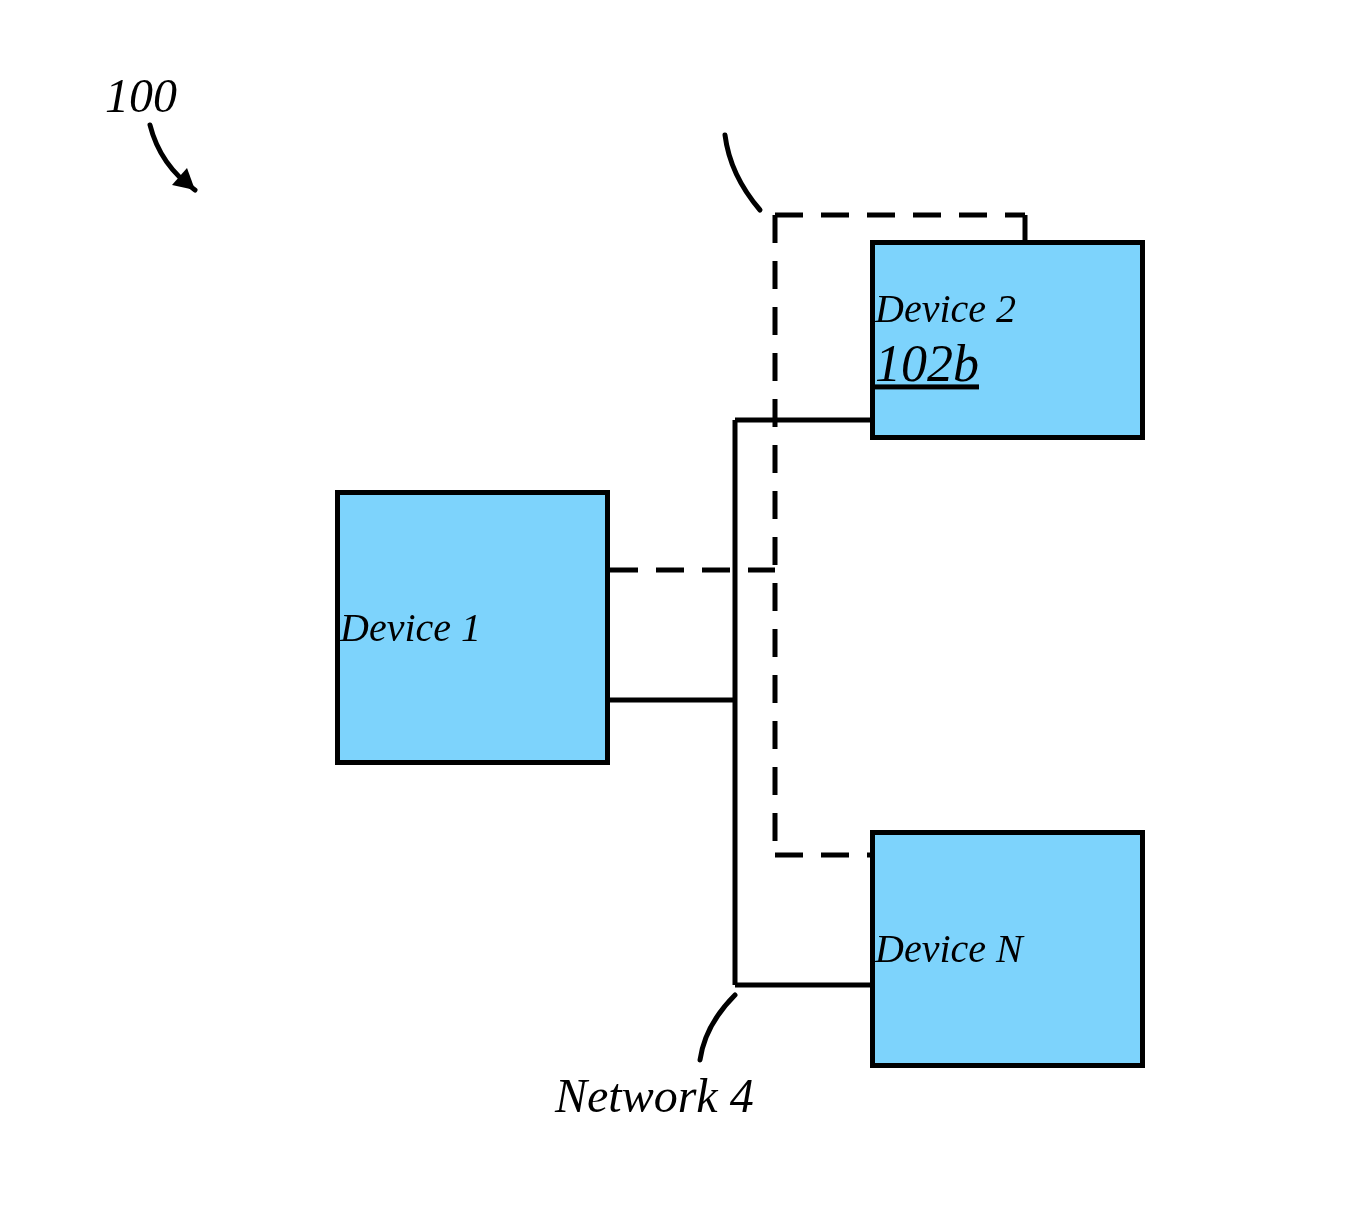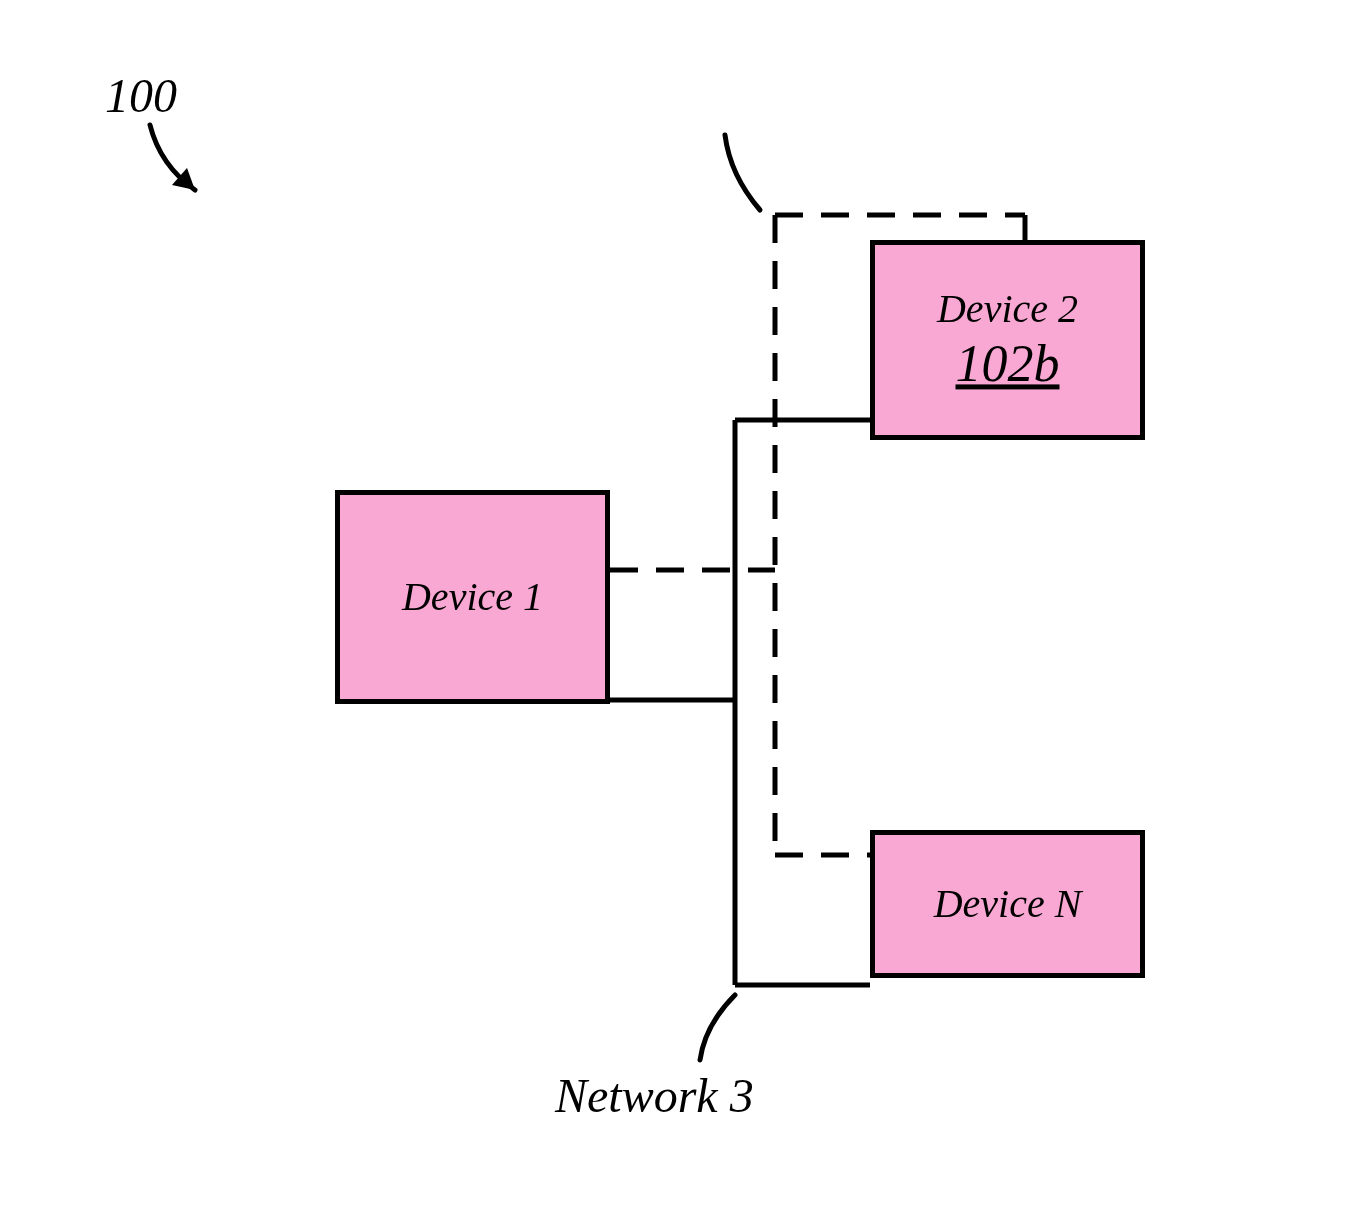"Device 2" .device-box { background: #f9a8d4 -> #7dd3fc; text-align: center -> left }
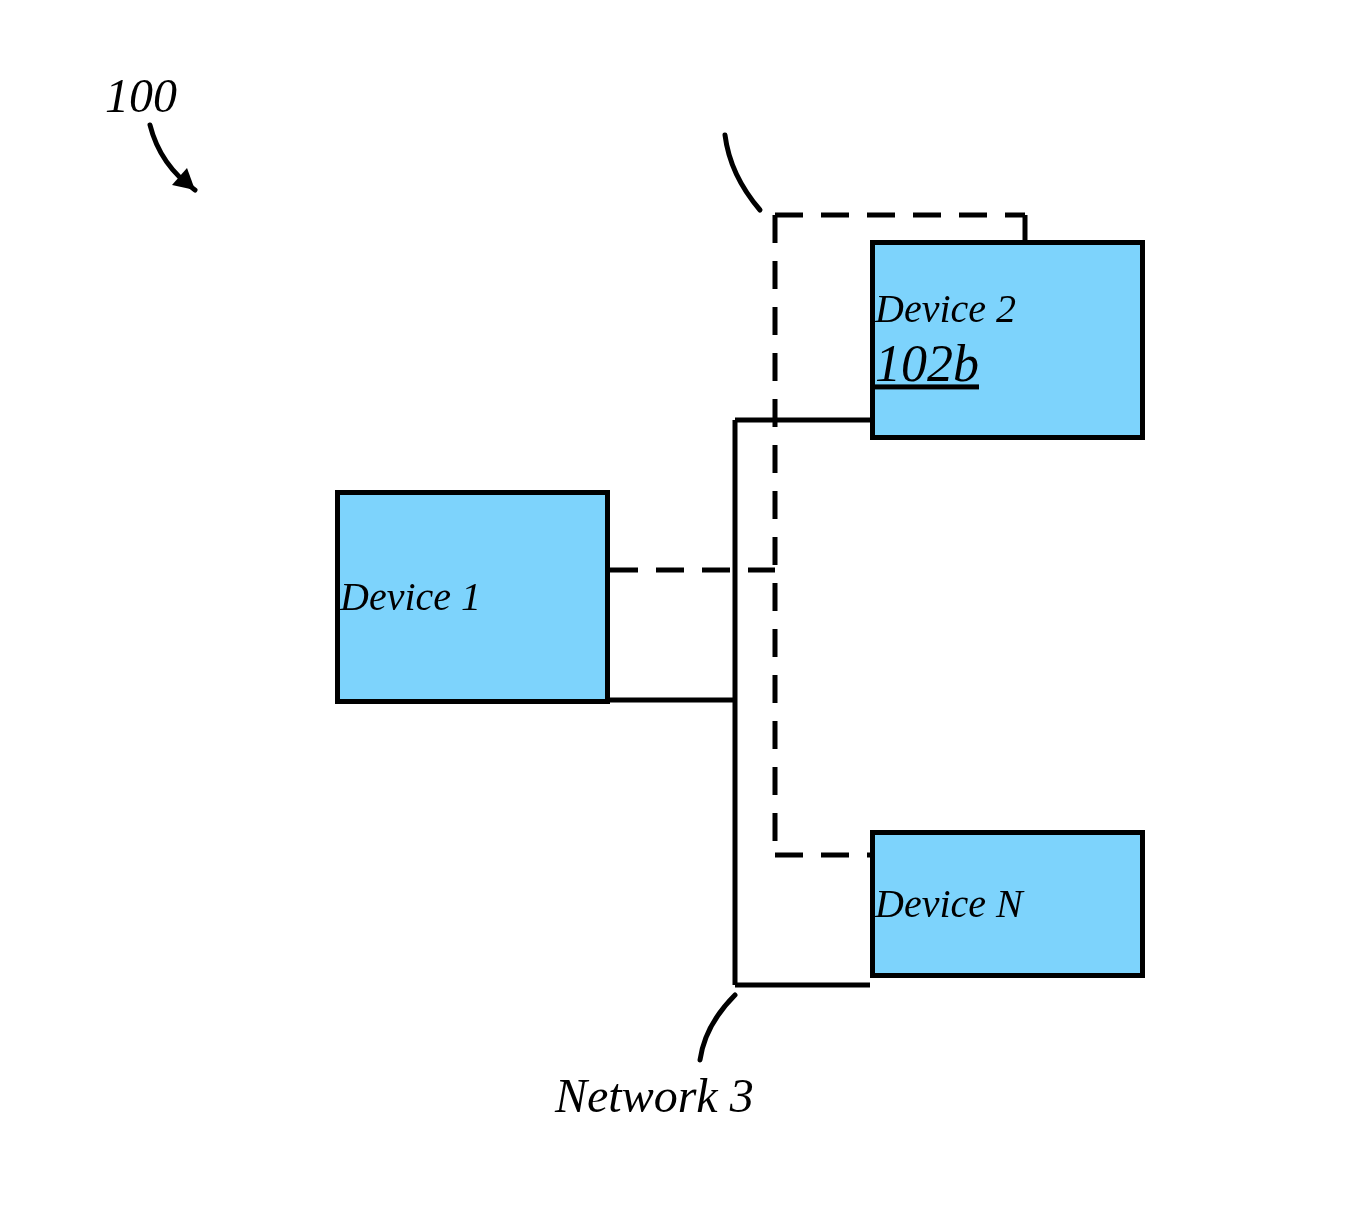"Device 1" div.device-box { height: 214px -> 275px }
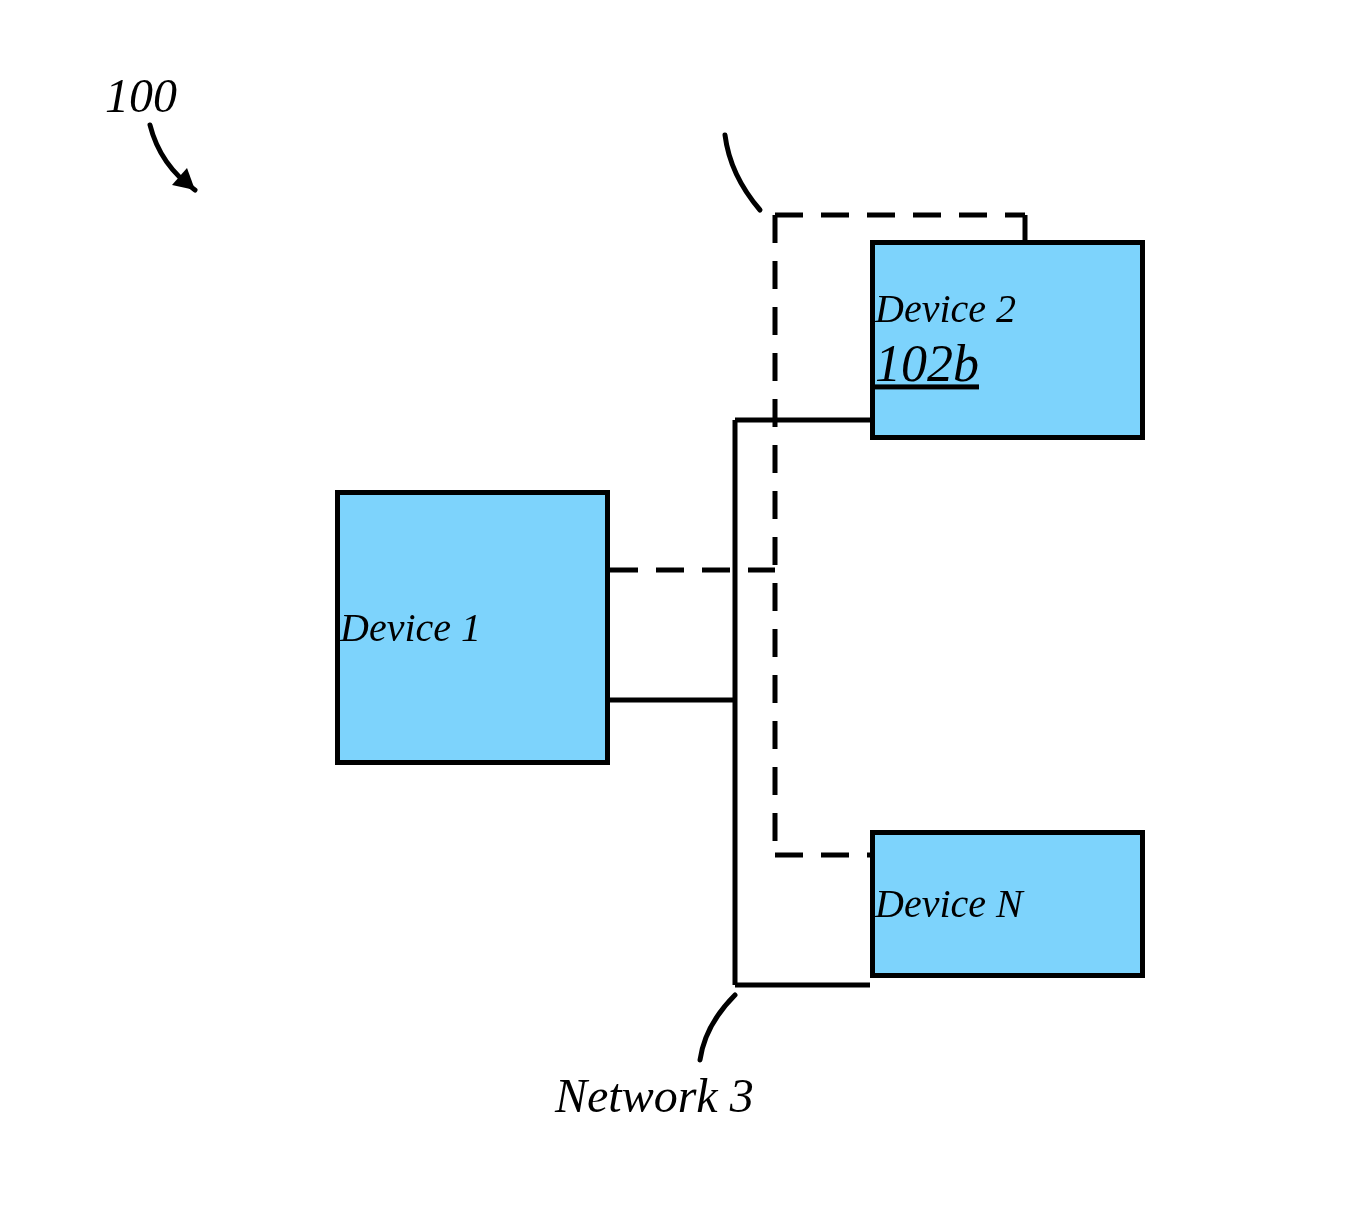"Device N" div.device-box { height: 148px -> 238px }
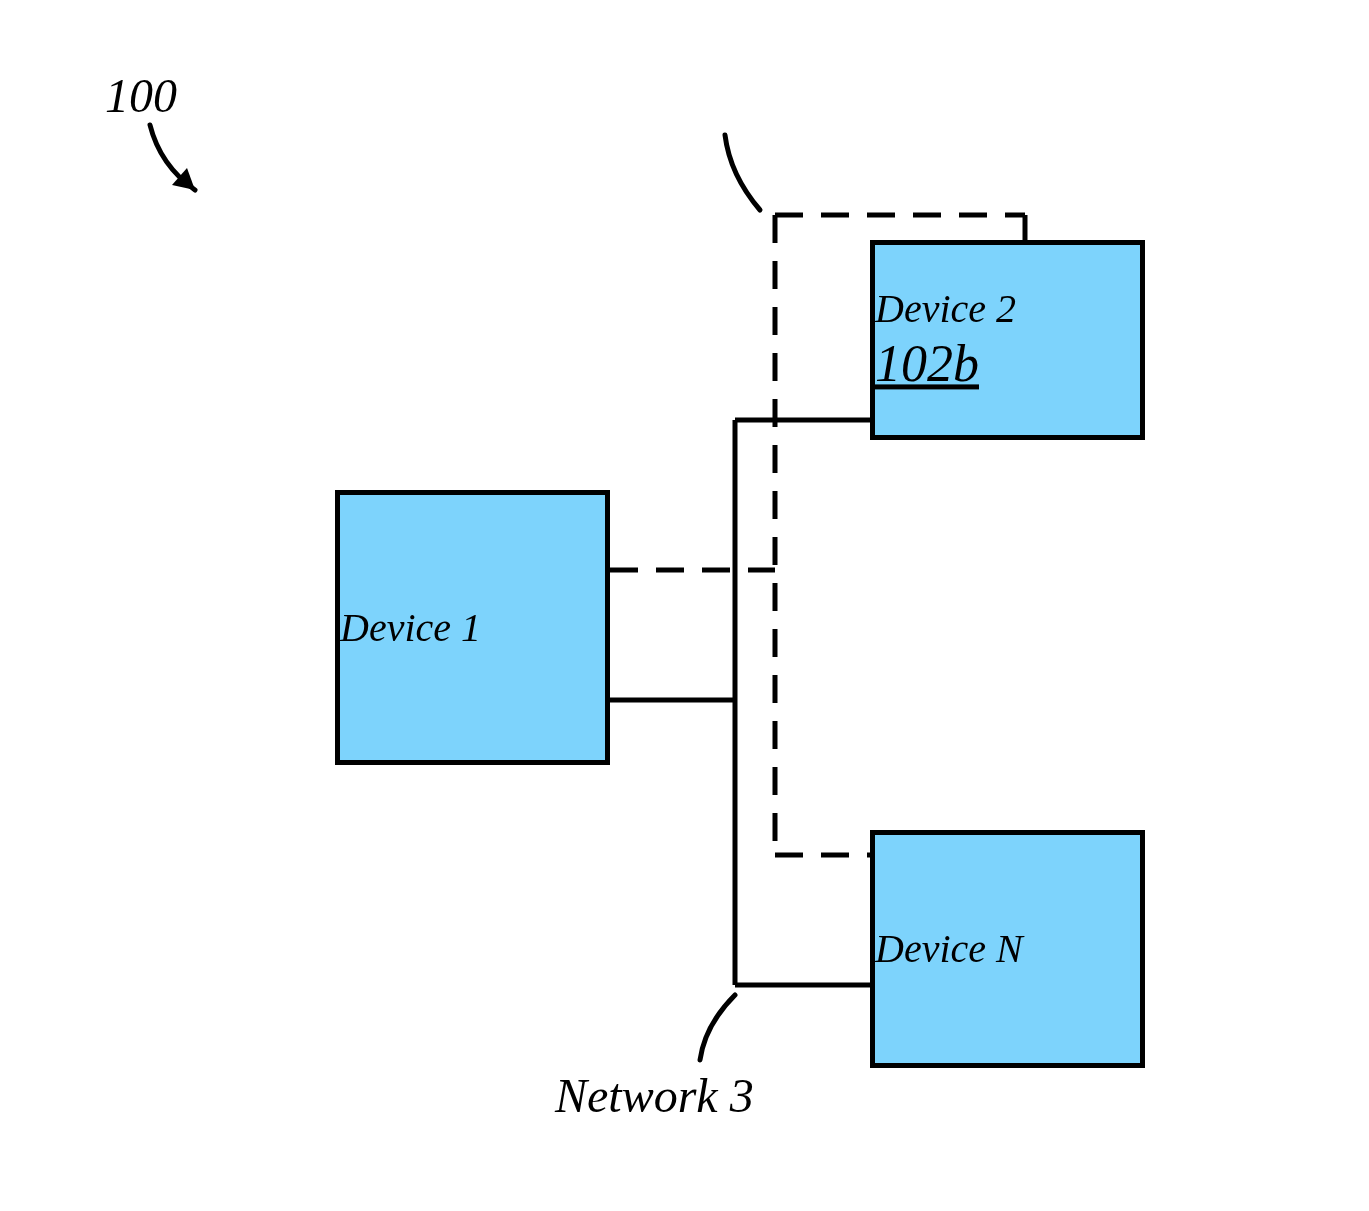"Network 3" div.label { text: 3 -> 4 }
